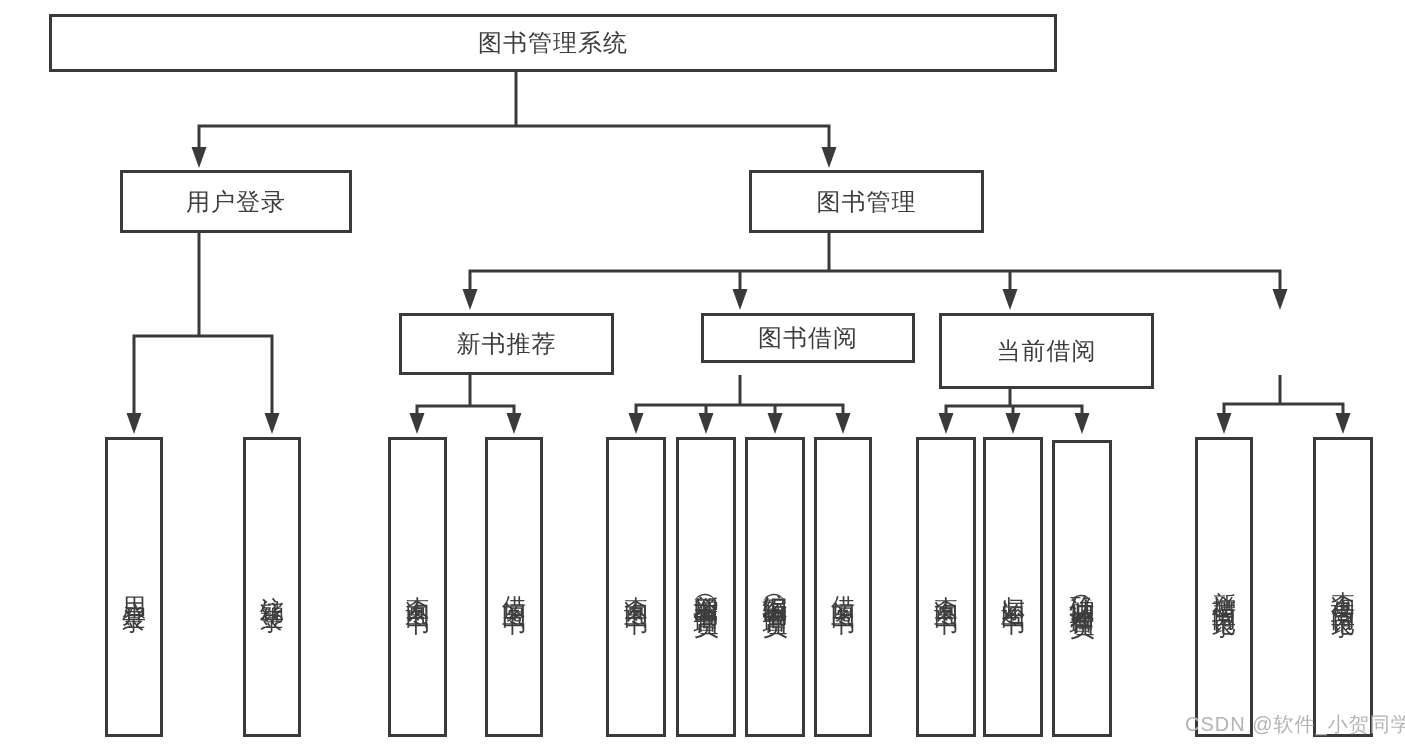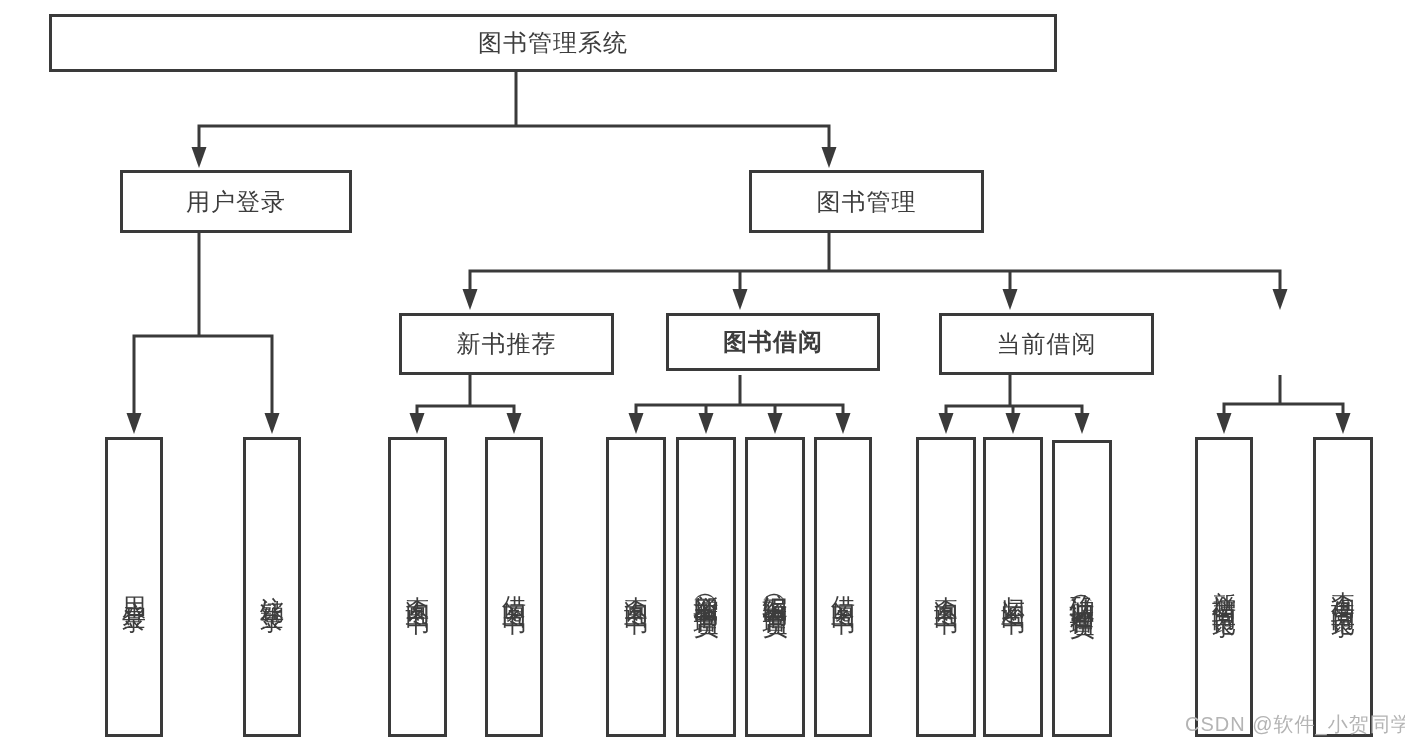"图书借阅" div.node { font-weight: bold -> none; height: 58px -> 50px; left: 629px -> 664px }
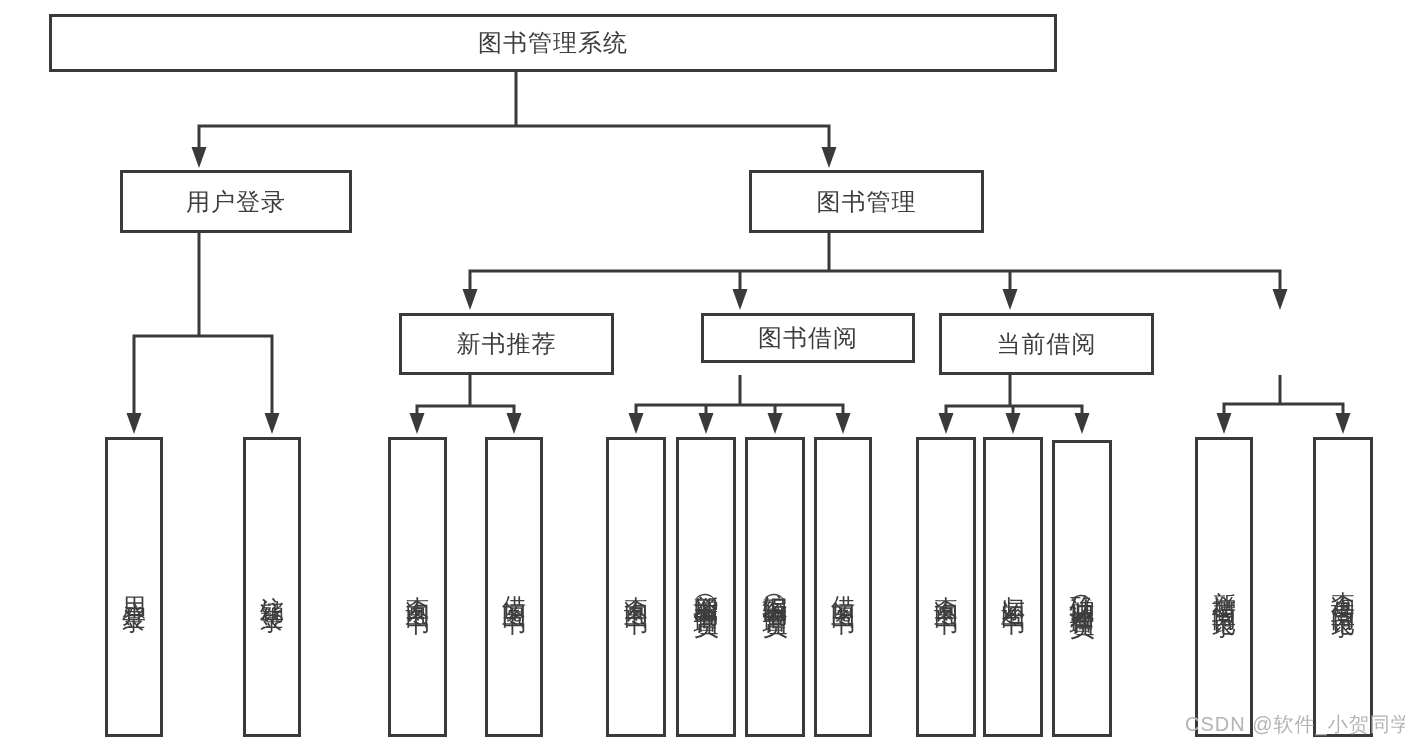"当前借阅" div.node { height: 62px -> 76px }
